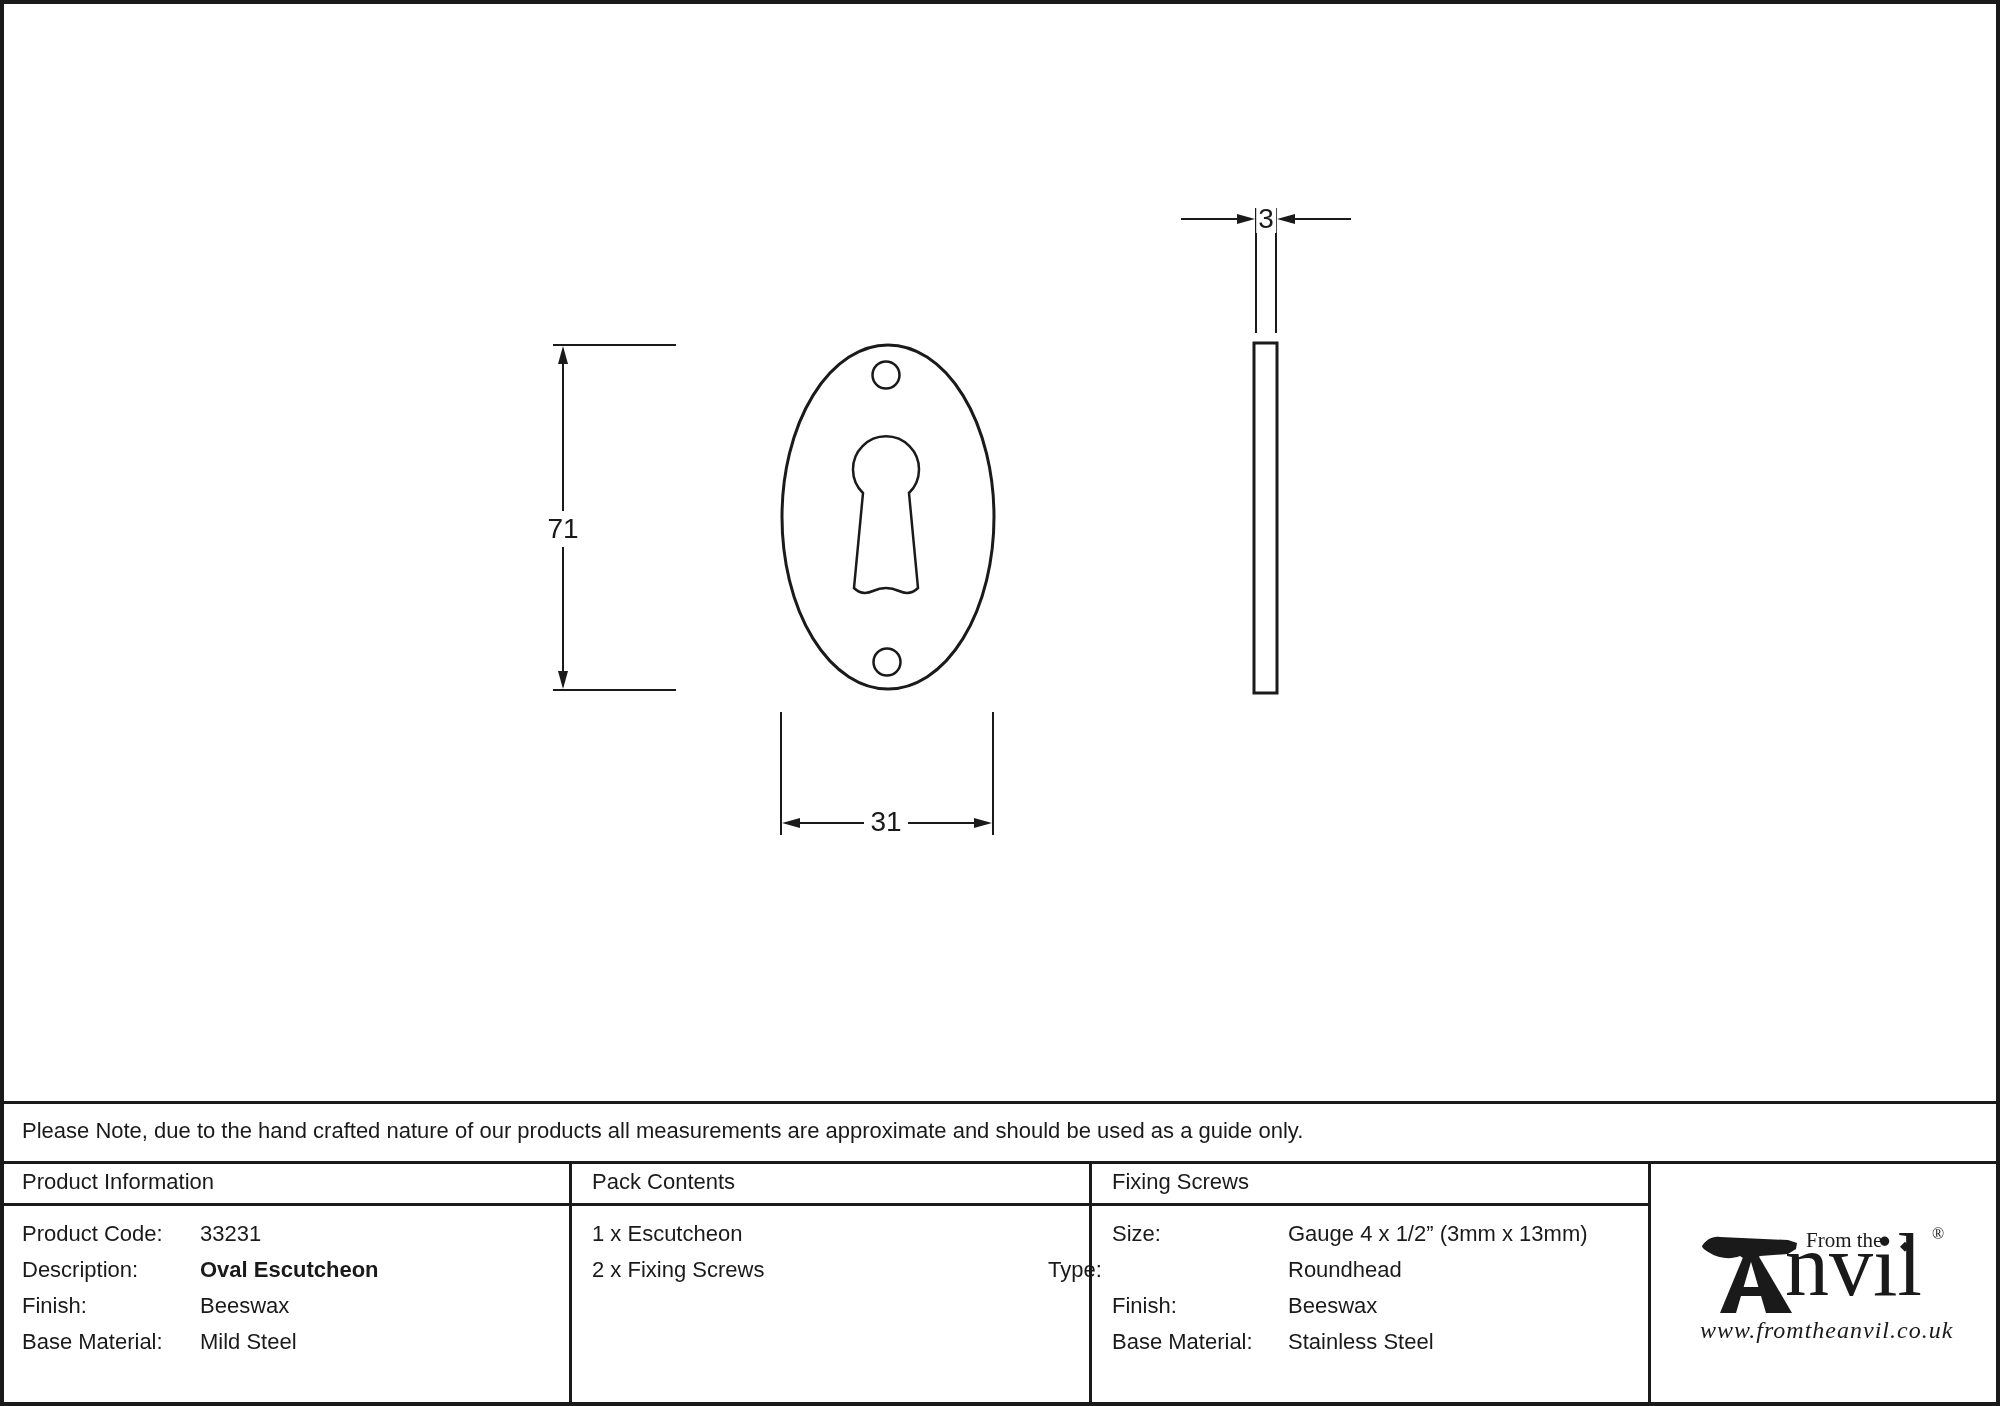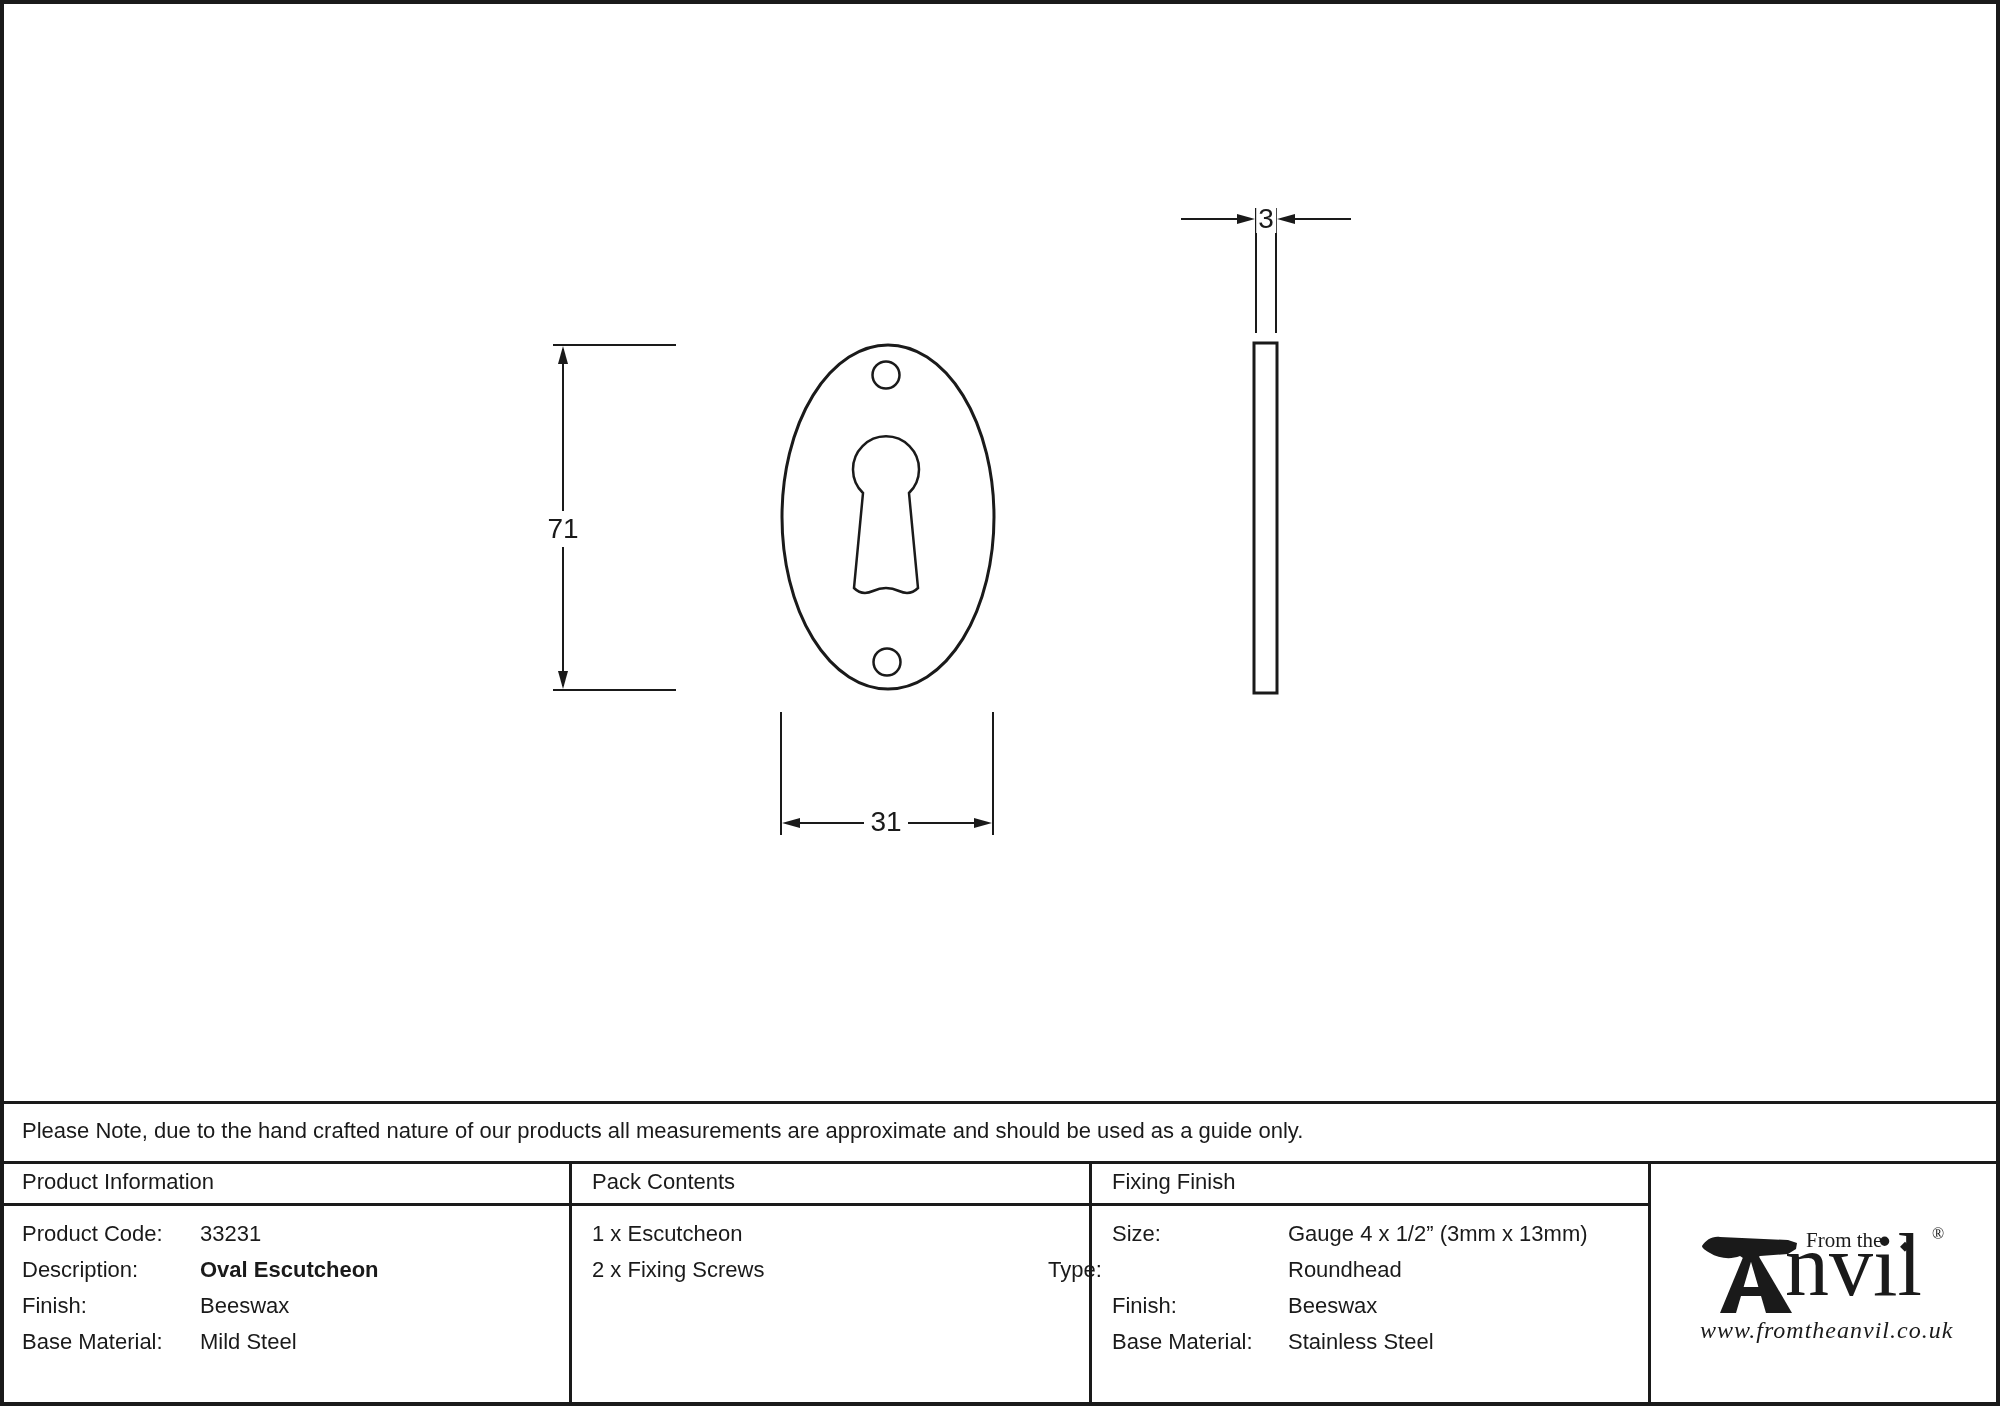"Fixing Finish" div.txt { text: Finish -> Screws }
